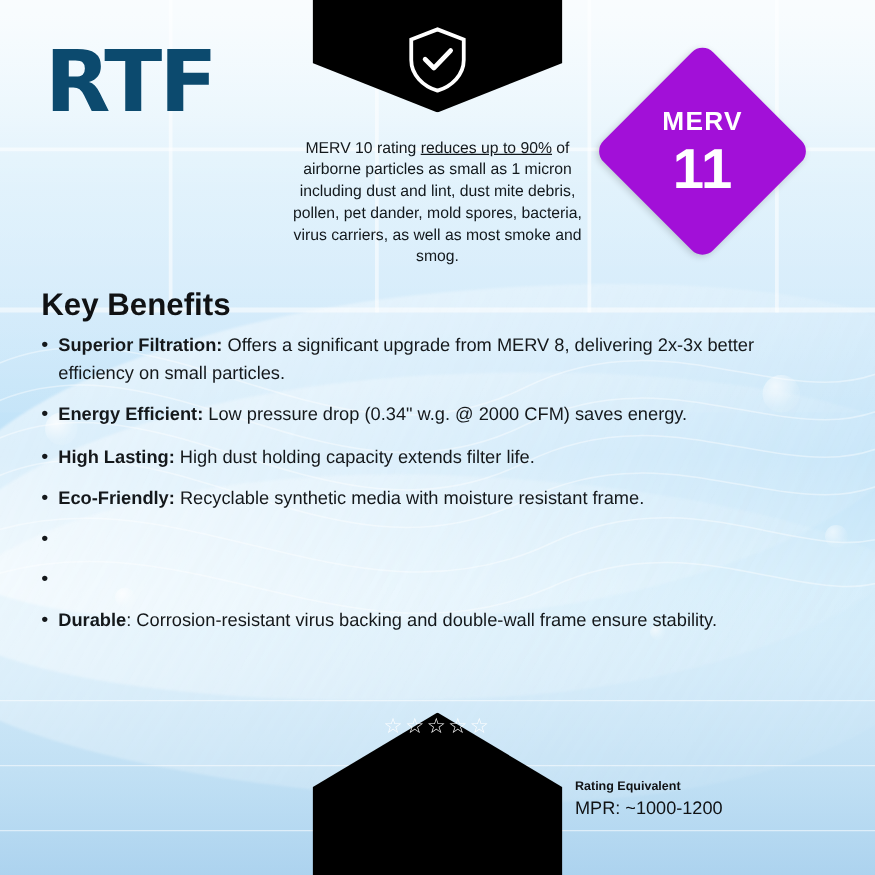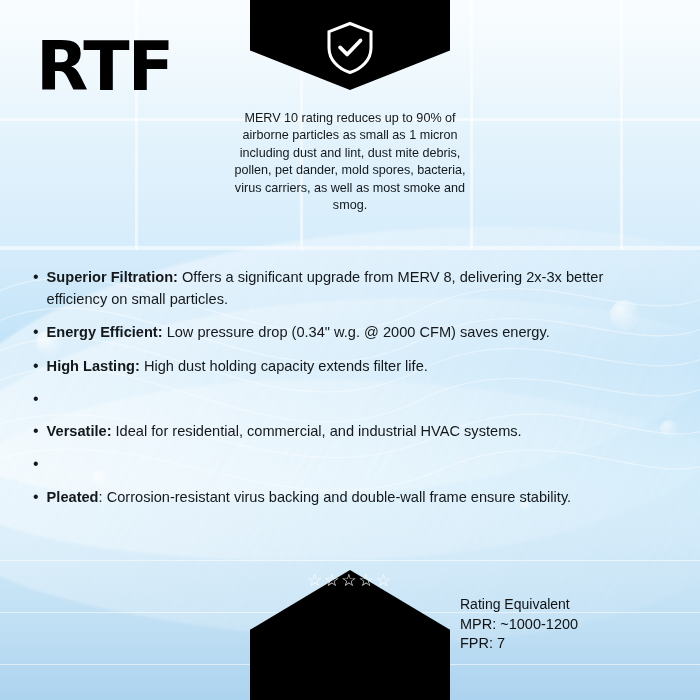"RTF" .logo-main { color: #000000 -> #0c4a6e }
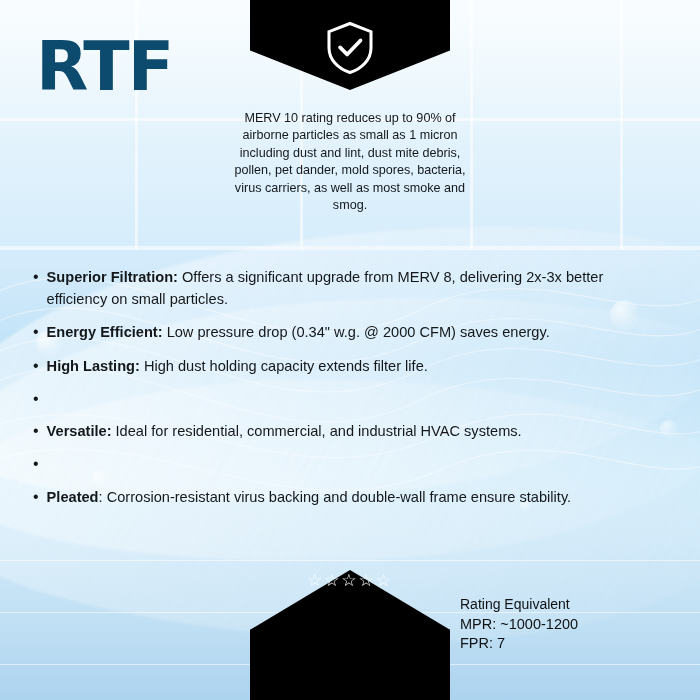"MERV" div.diamond { html: none -> <div> <div></div> <div> <div>MERV</div> <div>11</div> </div> </div> }
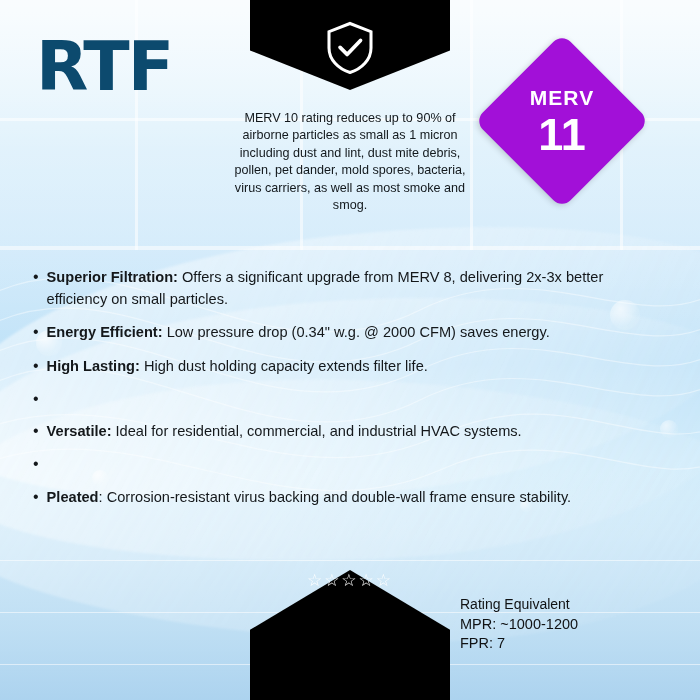"reduces up to 90%" .merv-desc .u { text-decoration: none -> underline }
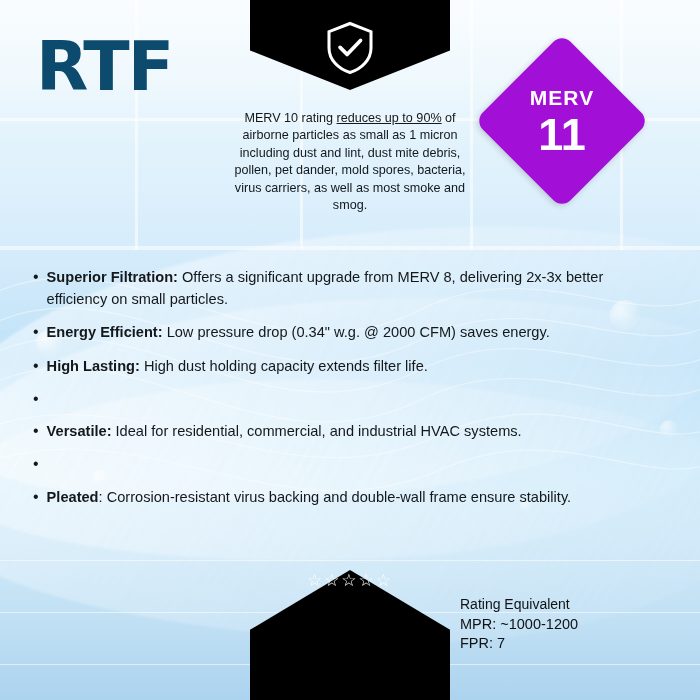"Key Benefits" div.kb-title { html: none -> <div>Key Benefits</div> }
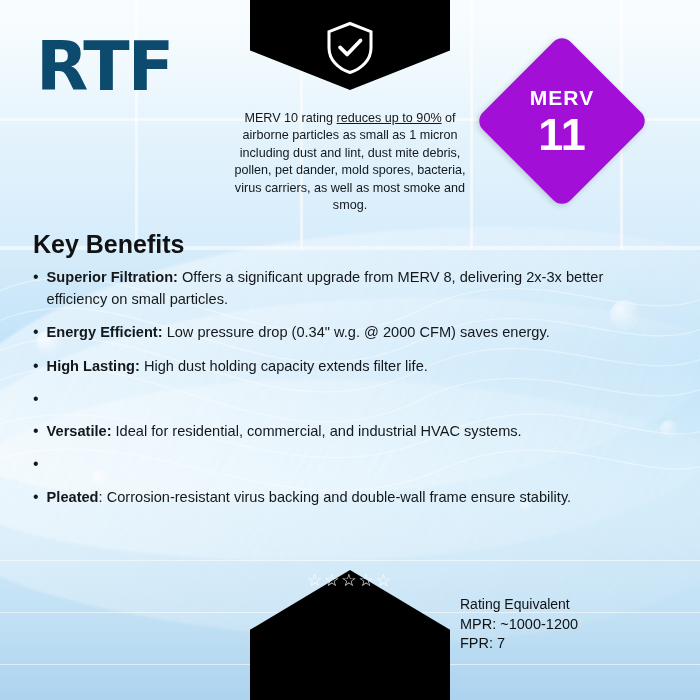"Eco-Friendly: Recyclable synthetic media" span { html: none -> <span><b>Eco-Friendly:</b><span> Recyclable synthetic media with moisture resistant frame.</span></span> }
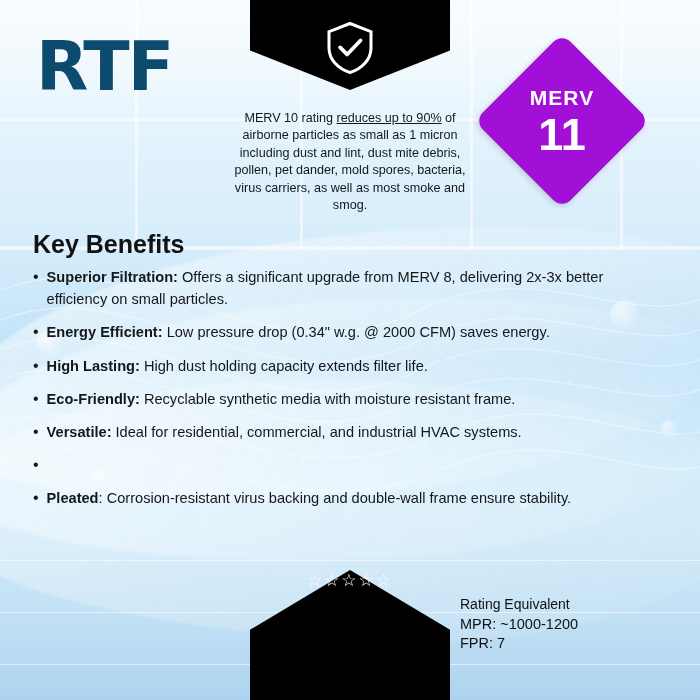"Versatile: Ideal for residential," span { html: <span><b>Versatile:</b><span> Ideal for residential, commercial, and industrial HVAC systems.</span></span> -> none }
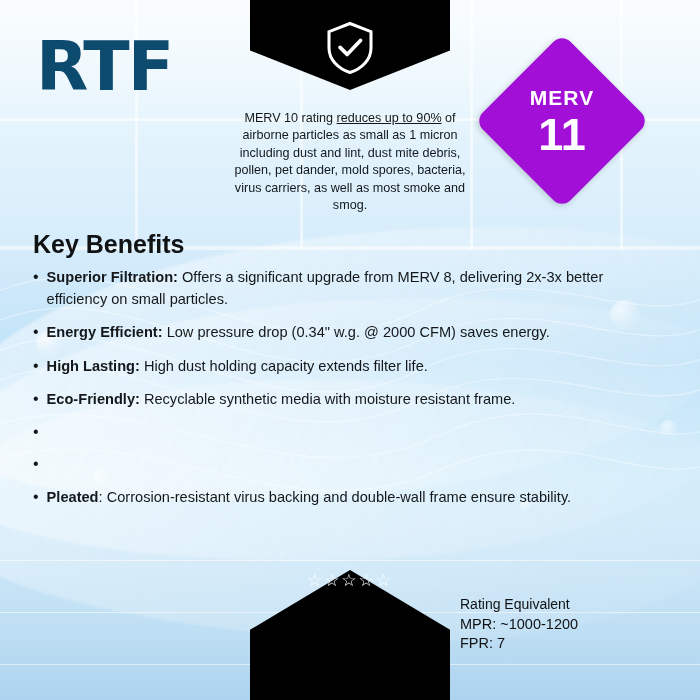"Pleated" b { text: Pleated -> Durable }
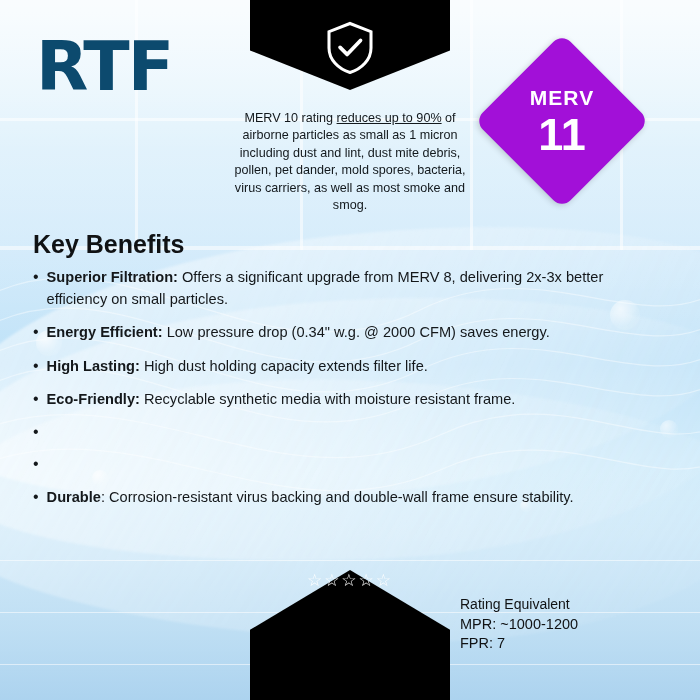"Rating Equivalent" .rating-title { font-size: 14px -> 10px; font-weight: normal -> bold; margin-top: none -> 28px }
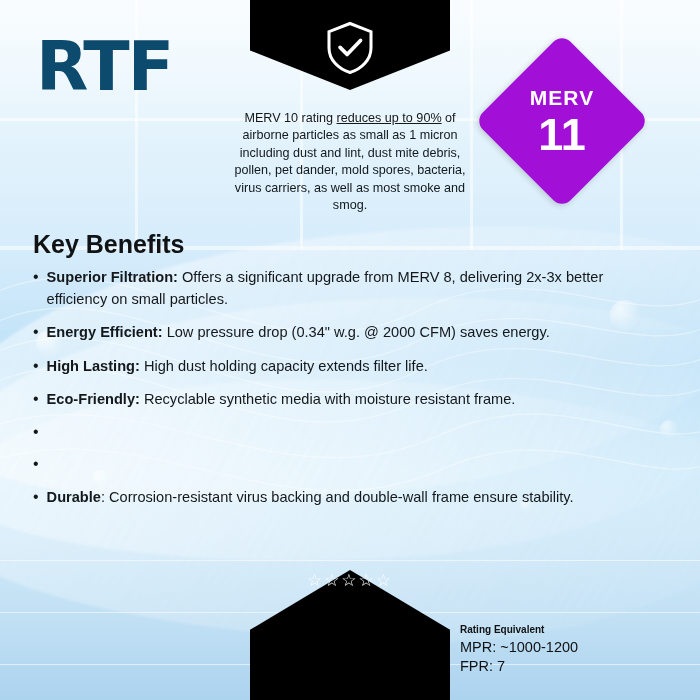"FPR: 7" div.rating-line { html: <div>FPR: 7</div> -> none }
